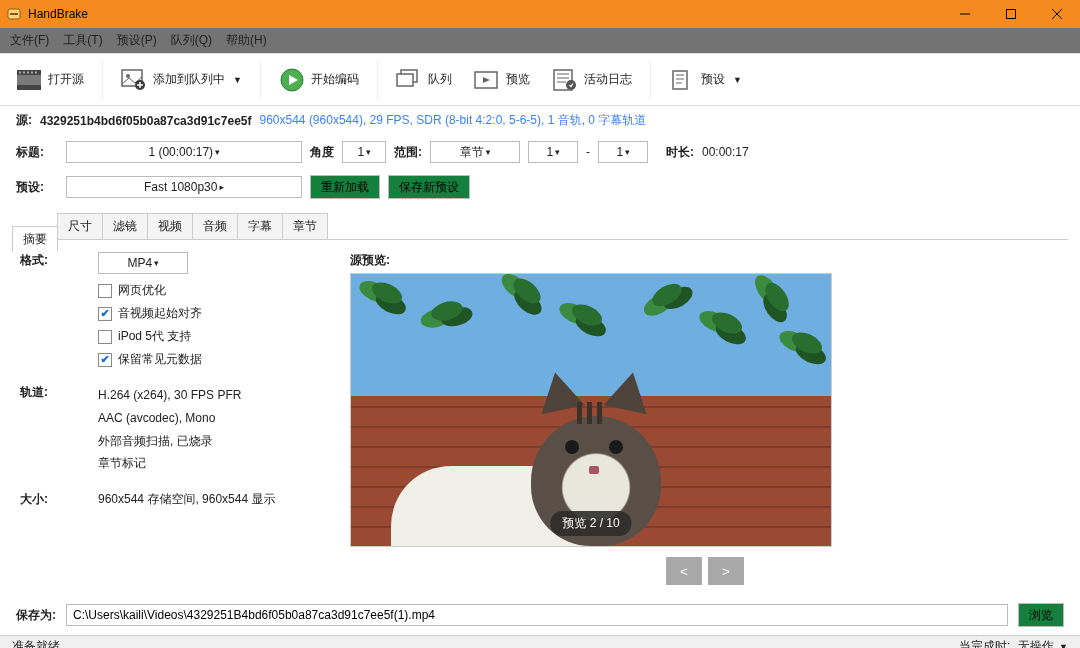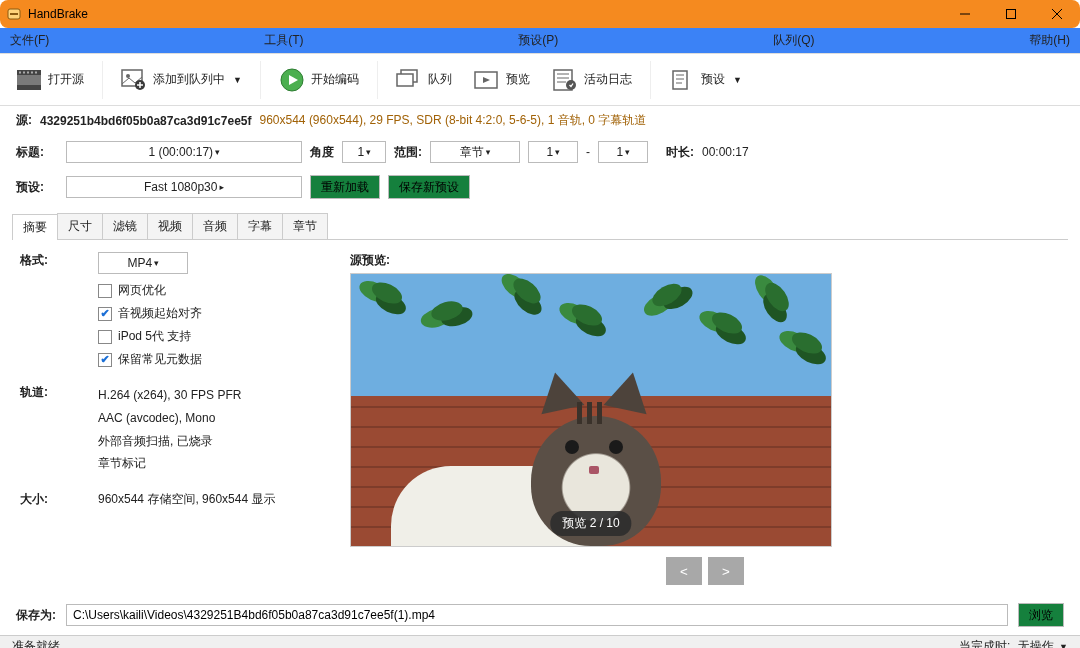"HandBrake" .titlebar { border-radius: 8px -> none }
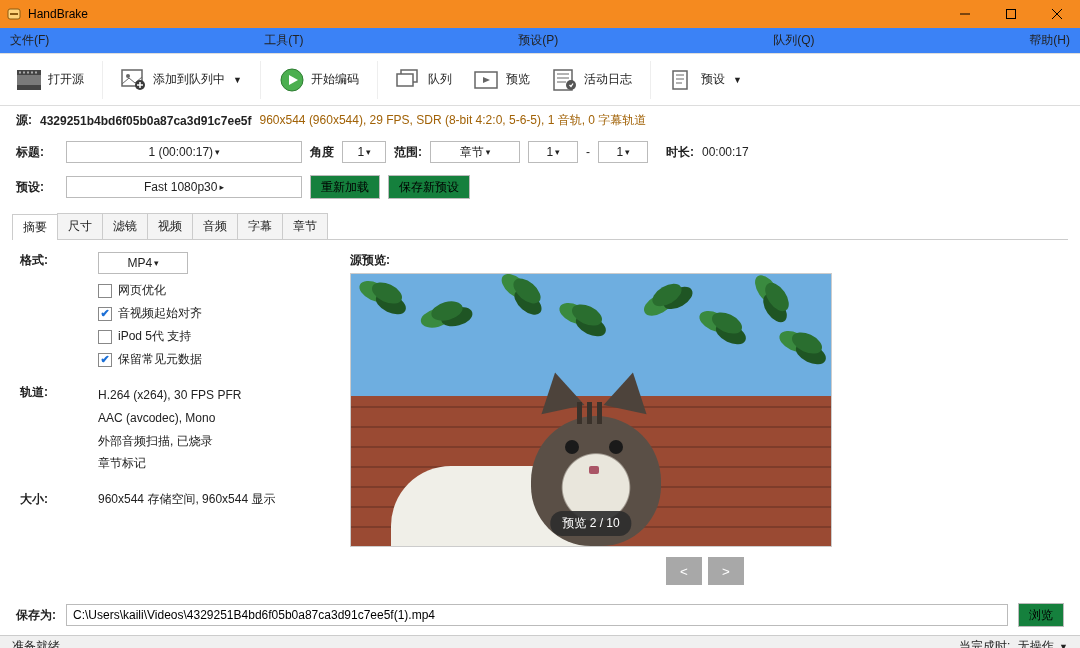"文件(F)" .menubar { background: #3b82f6 -> #737373; justify-content: space-between -> none }
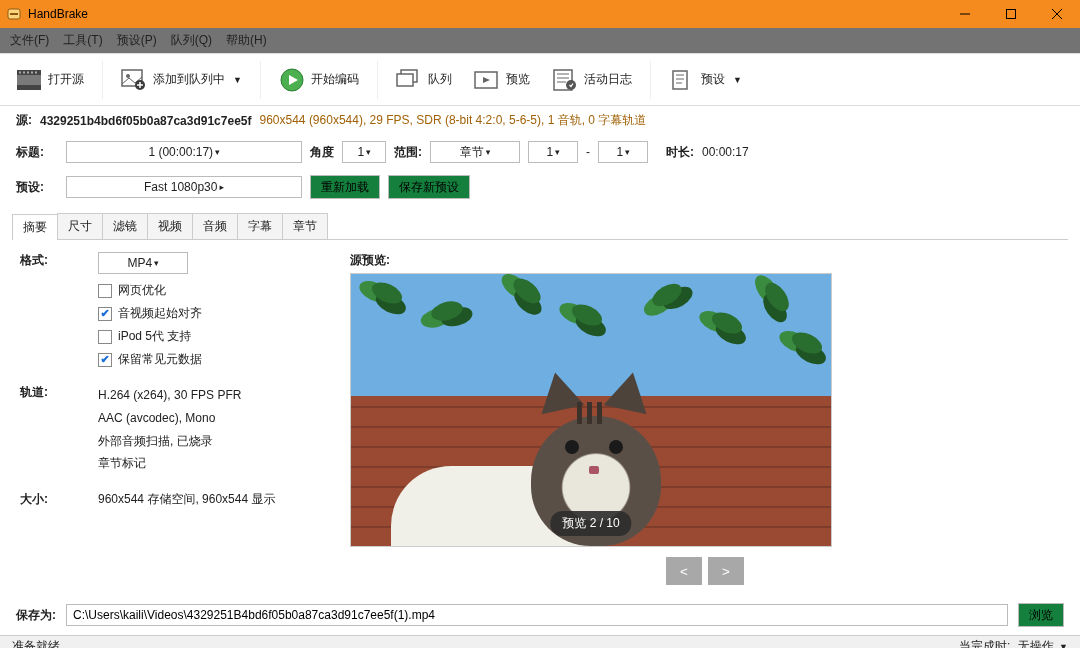"960x544 (960x544), 29 FPS, SDR" .muted { color: #a16207 -> #3b82f6 }
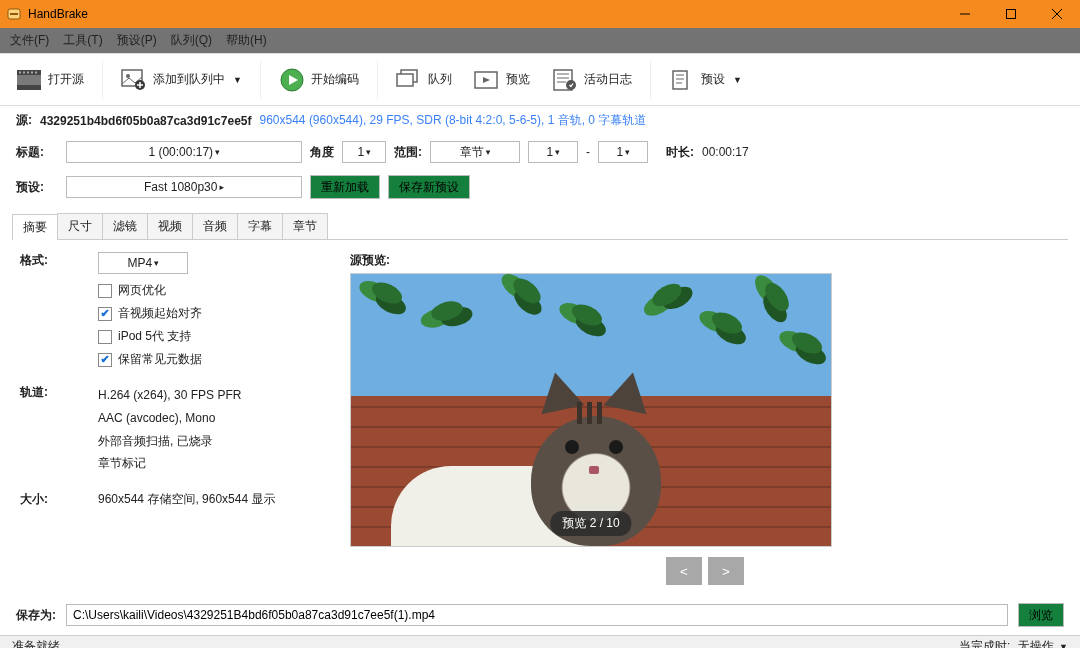"摘要" .tab.active { top: 1px -> 13px }
